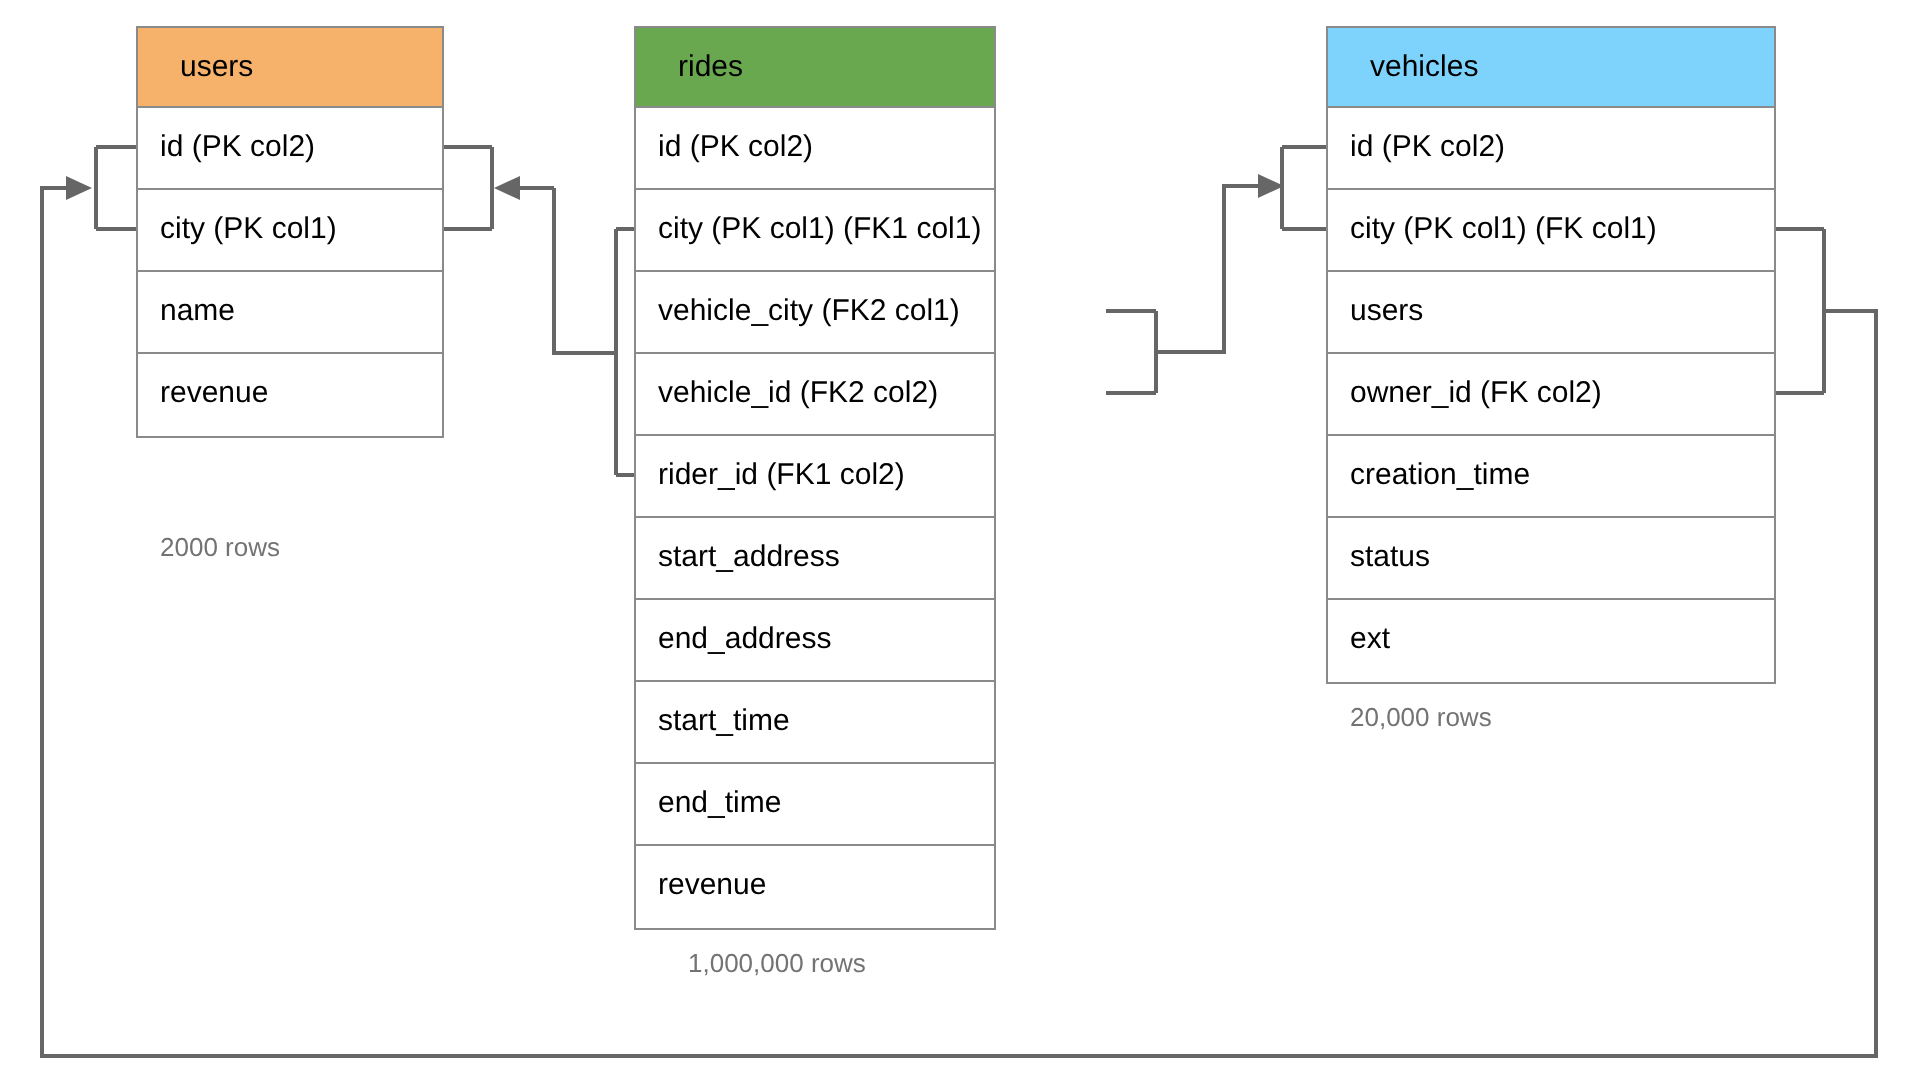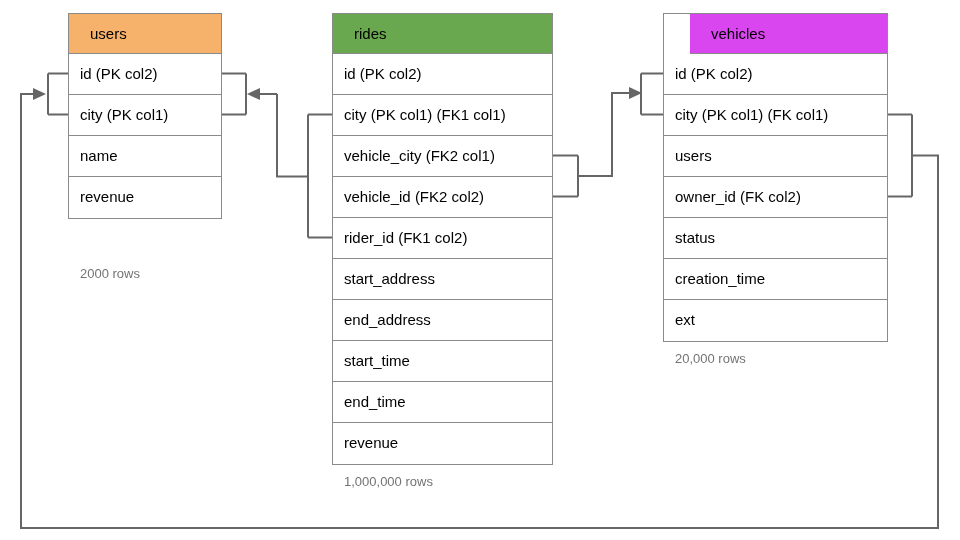"rides" div.db-table { left: 332px -> 317px; width: 221px -> 181px }
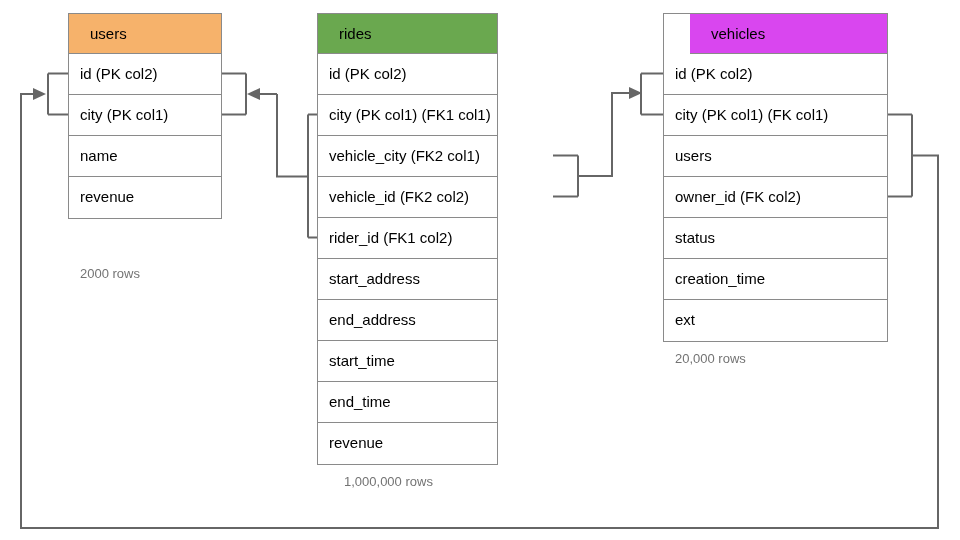"vehicles" div.tbl-header { background-color: #d946ef -> #7dd3fc; margin-left: 26px -> none }
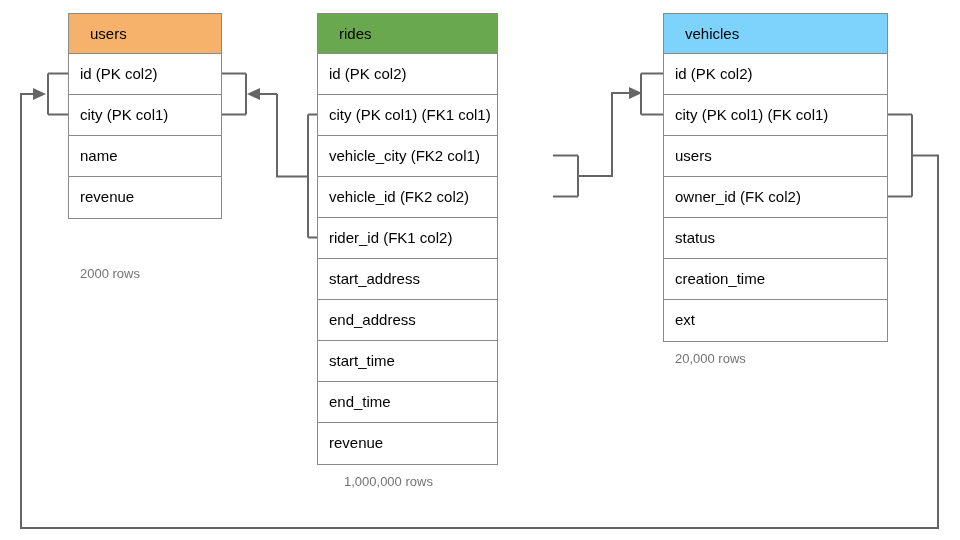"status" div.tbl-row { order: before "creation_time" -> after "creation_time" }
